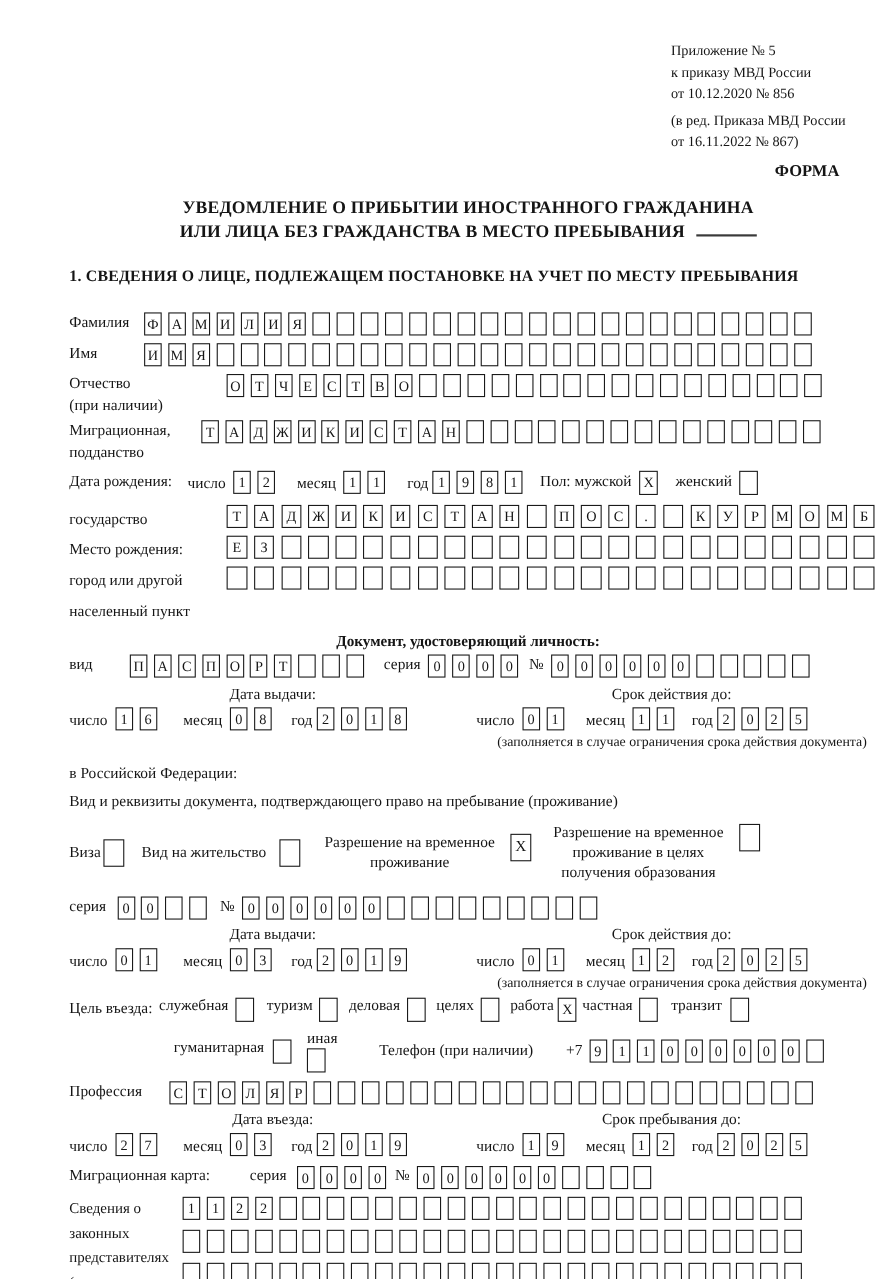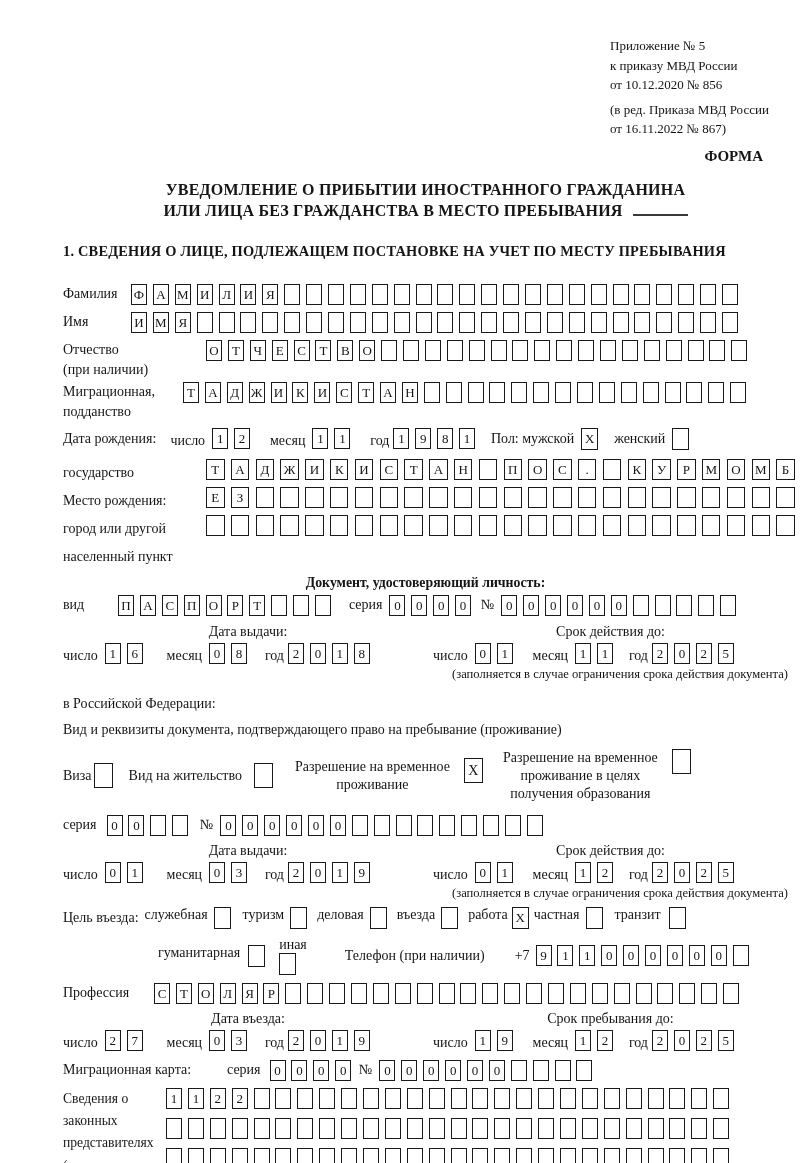"въезда" span.dl { text: въезда -> целях }
